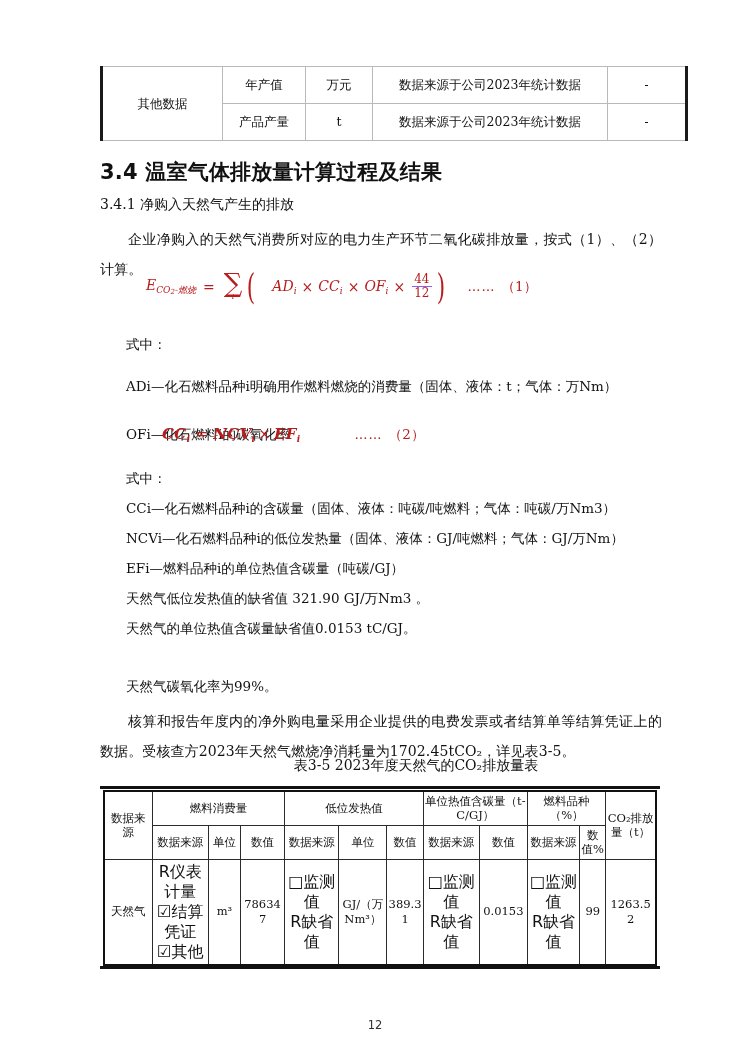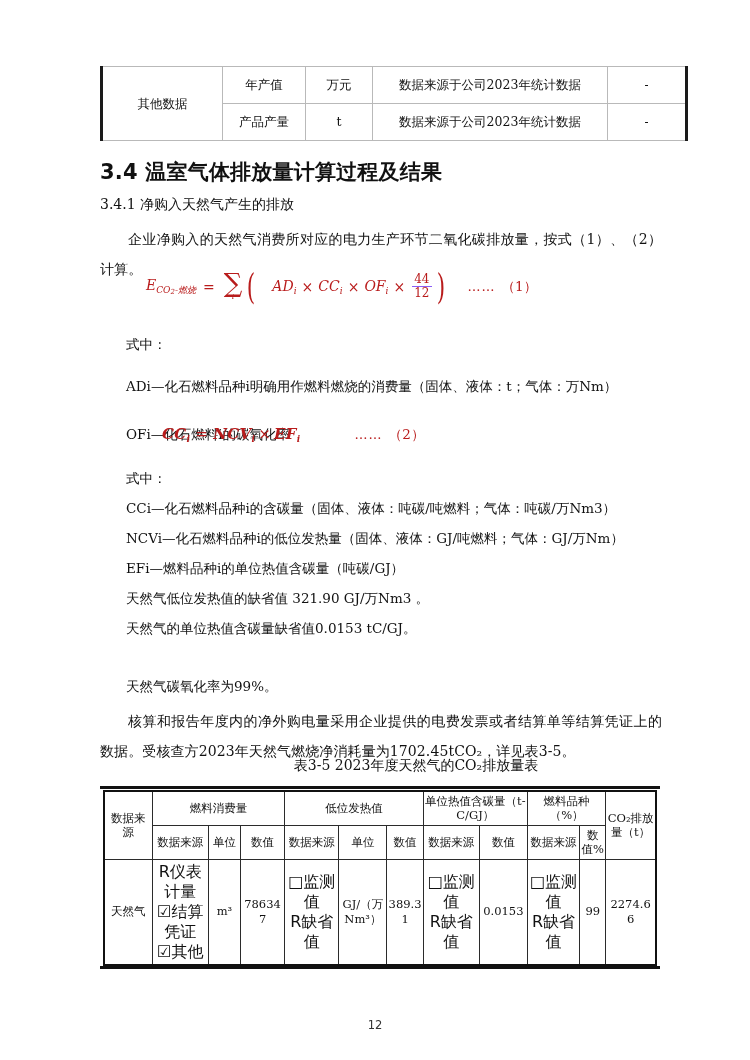"2274.66" td.outer-bottom { text: 2274.66 -> 1263.52 }
